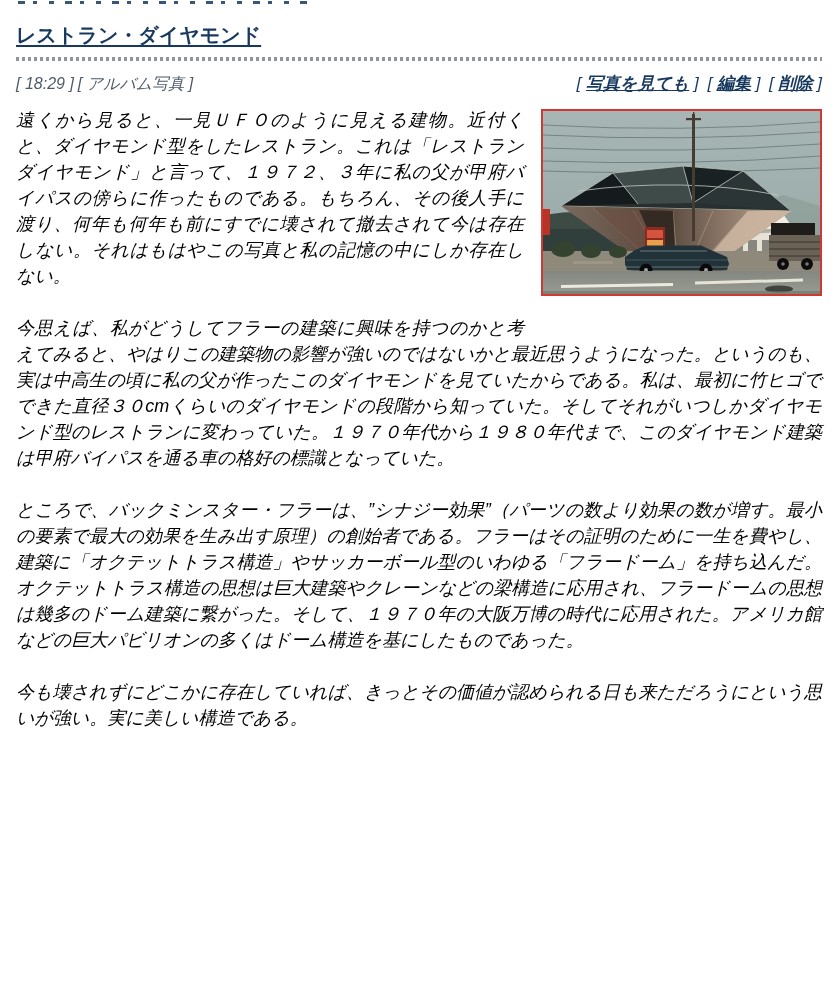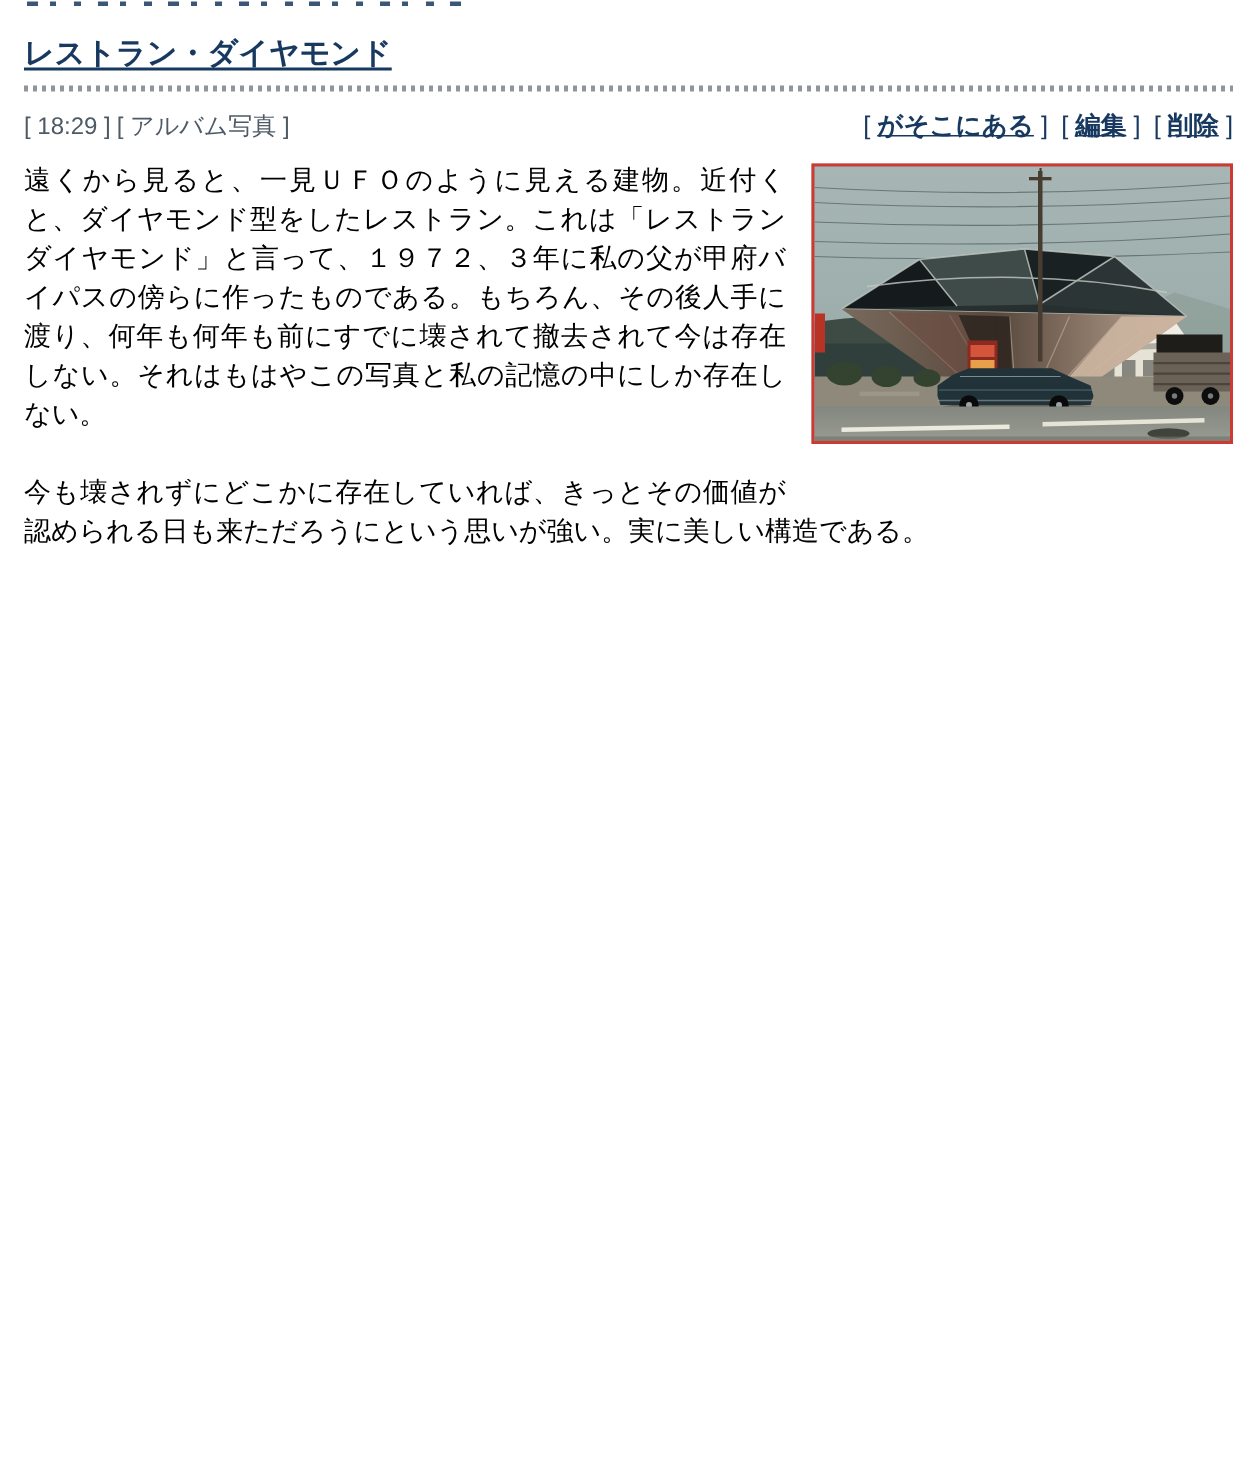"[ 18:29 ] [ アルバム写真" .meta-row { font-style: none -> italic }
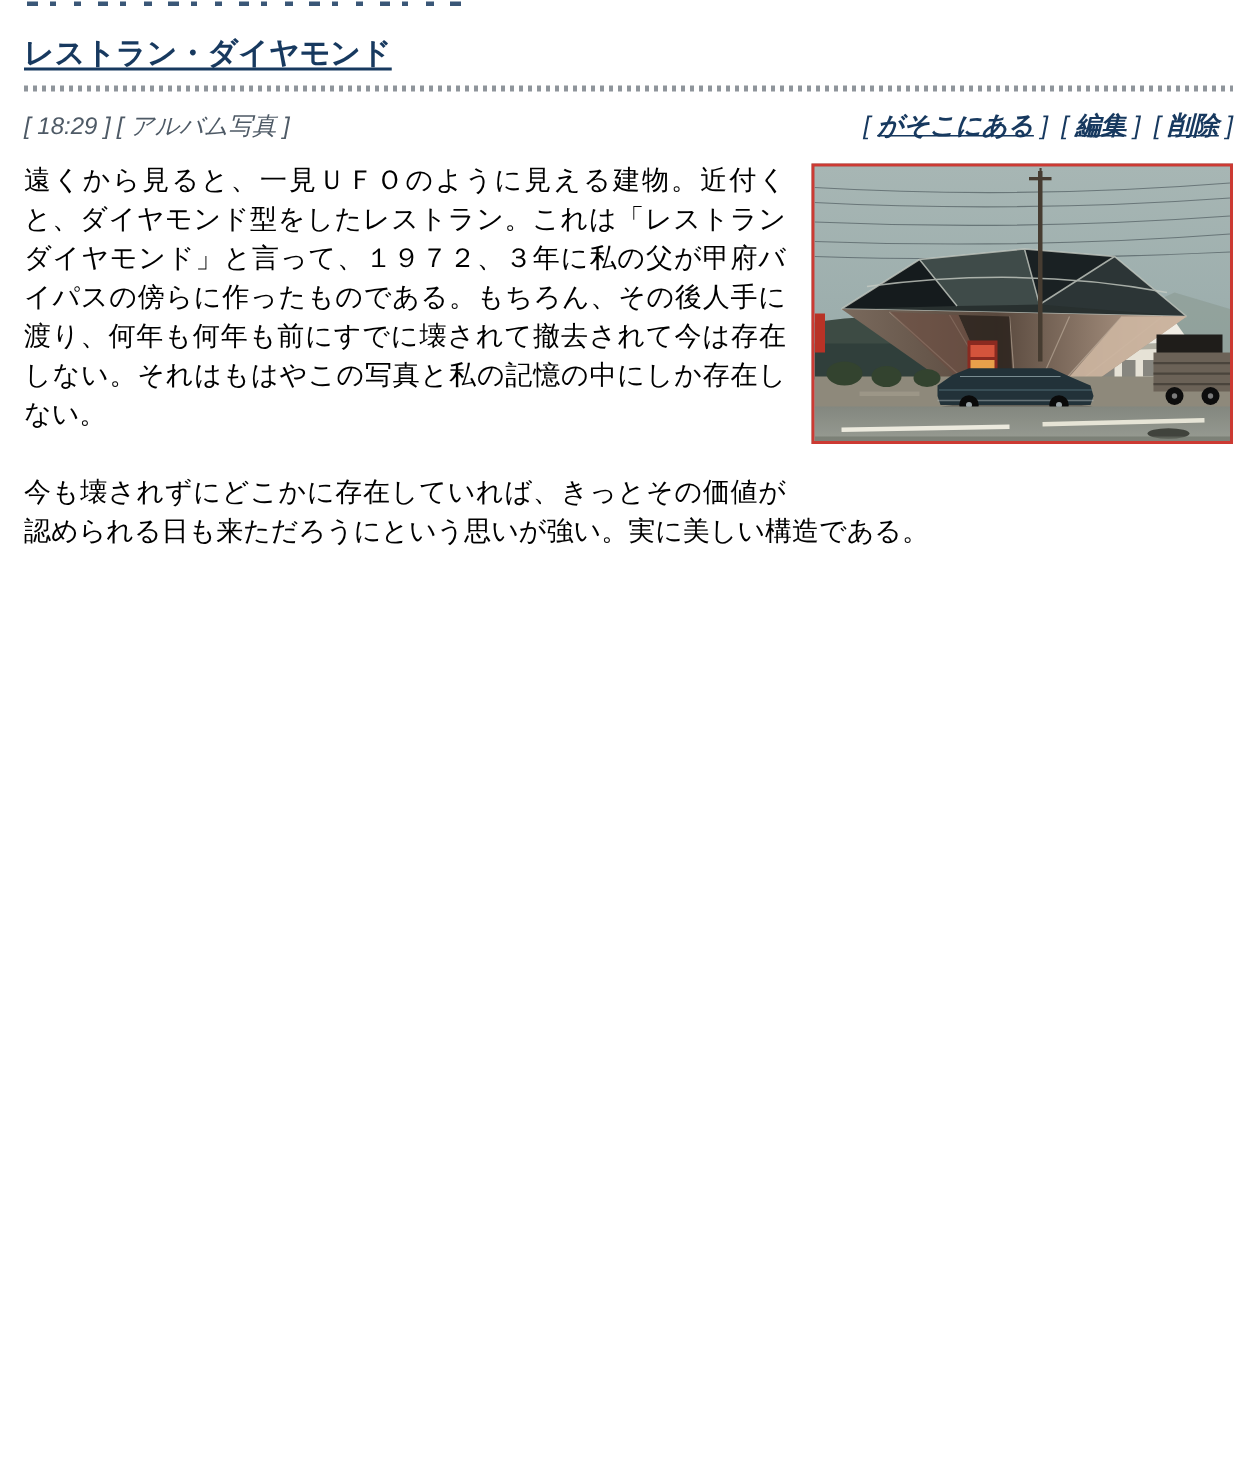"がそこにある" a { text: がそこにある -> 写真を見ても }
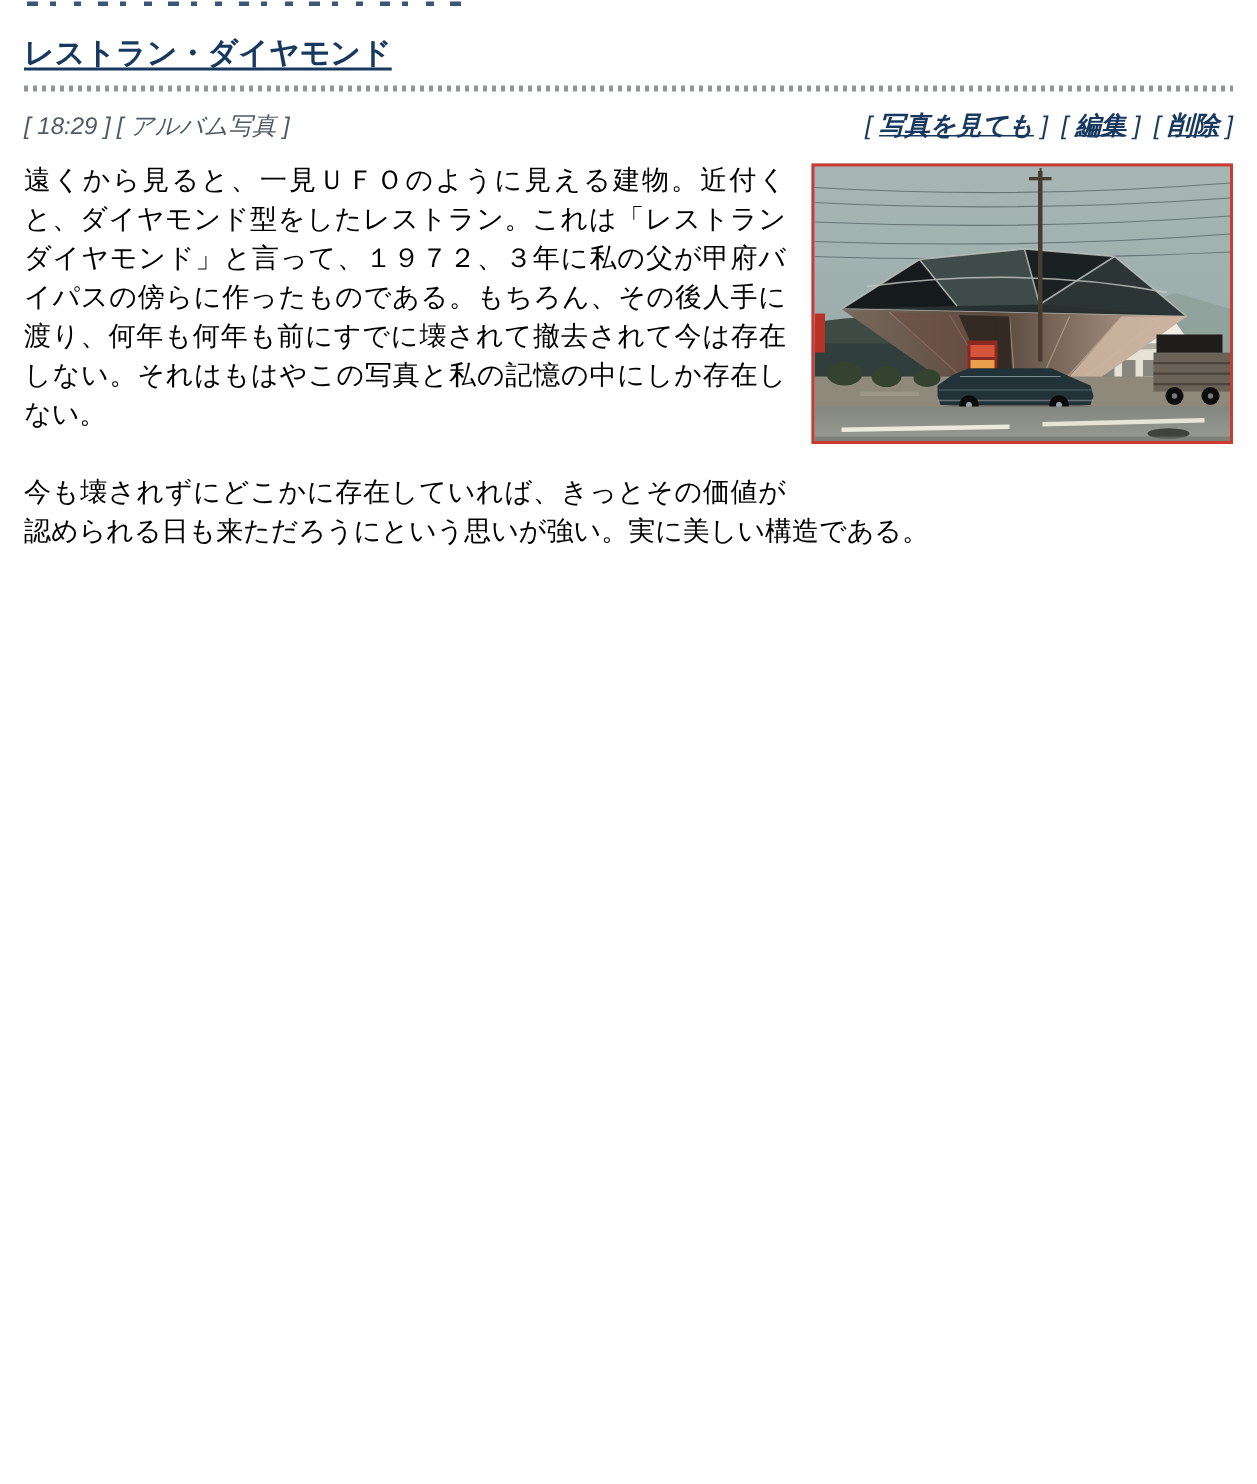"遠くから見ると、一見ＵＦＯのように見える建物。近付くと、ダイヤモンド型をしたレス" .content p { font-style: none -> italic }
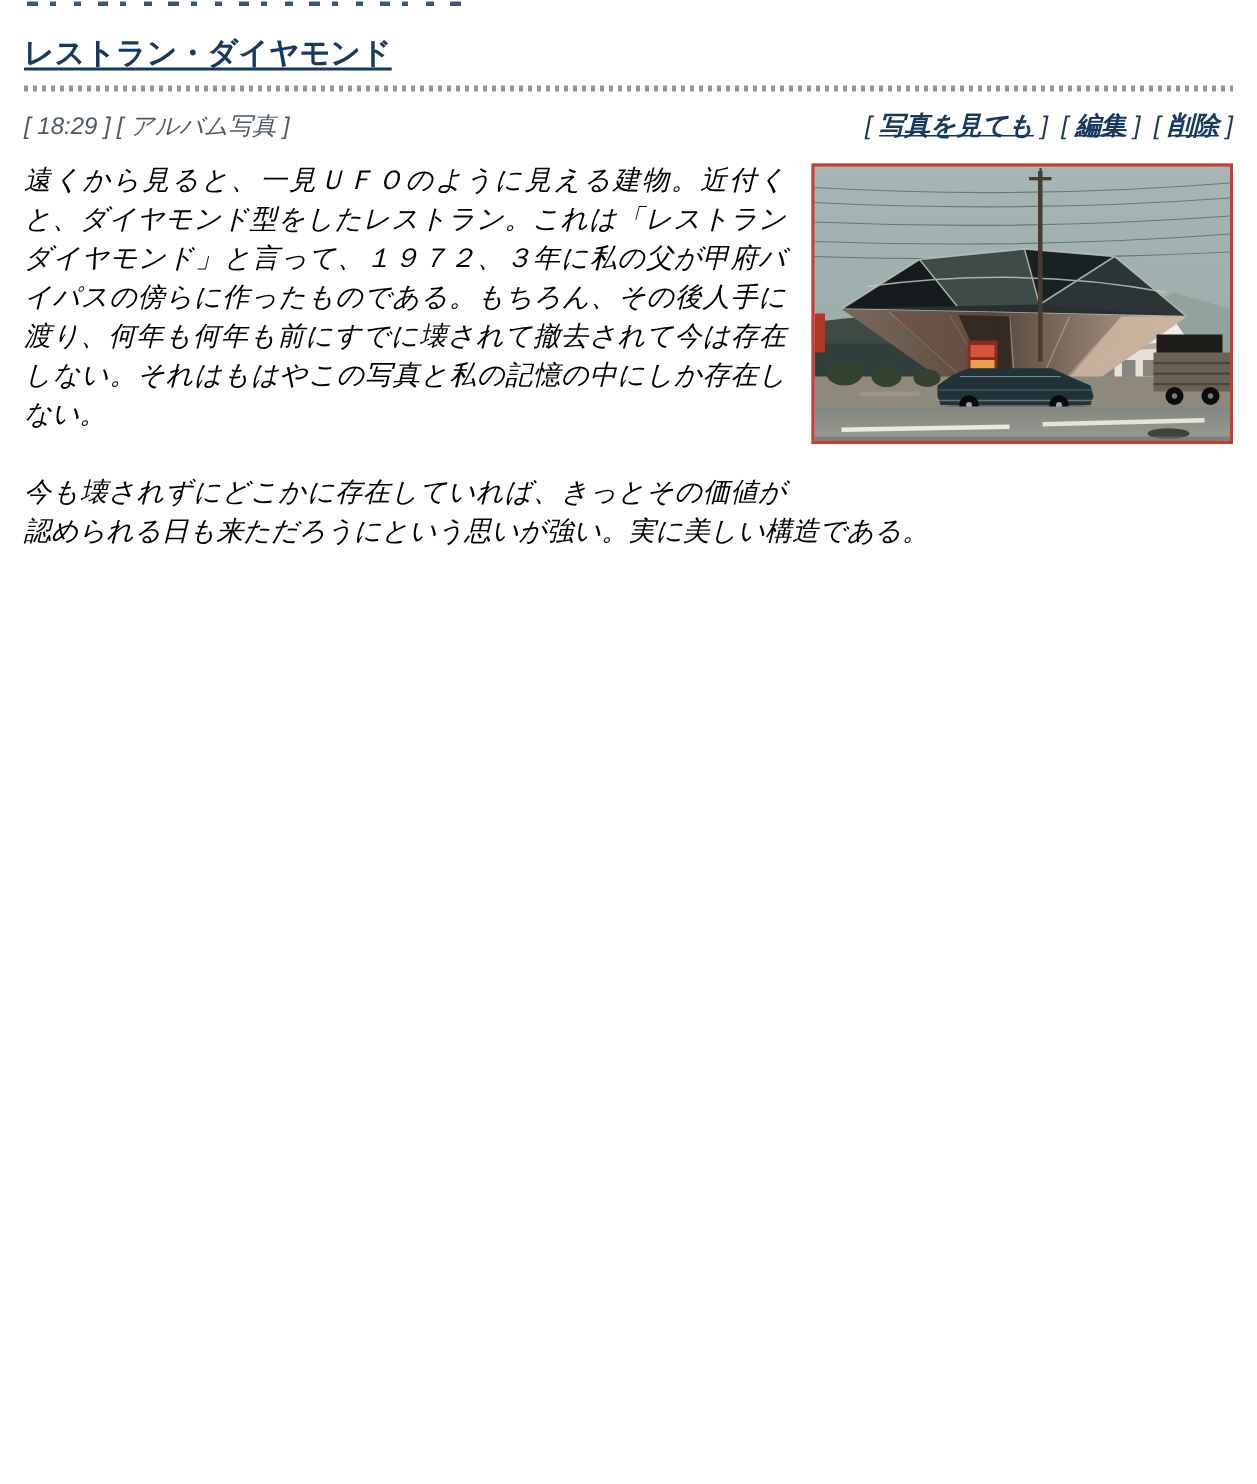"今思えば、私がどうしてフラーの建築に興味を持つのかと考えてみると、やはりこの建築" p { html: none -> <p>今思えば、私がどうしてフラーの建築に興味を持つのかと考えてみると、やはりこの建築物の影響が強いのではないかと最近思うようになった。というのも、実は中高生の頃に私の父が作ったこのダイヤモンドを見ていたからである。私は、最初に竹ヒゴでできた直径３０cmくらいのダイヤモンドの段階から知っていた。そしてそれがいつしかダイヤモンド型のレストランに変わっていた。１９７０年代から１９８０年代まで、このダイヤモンド建築は甲府バイパスを通る車の格好の標識となっていた。</p> }
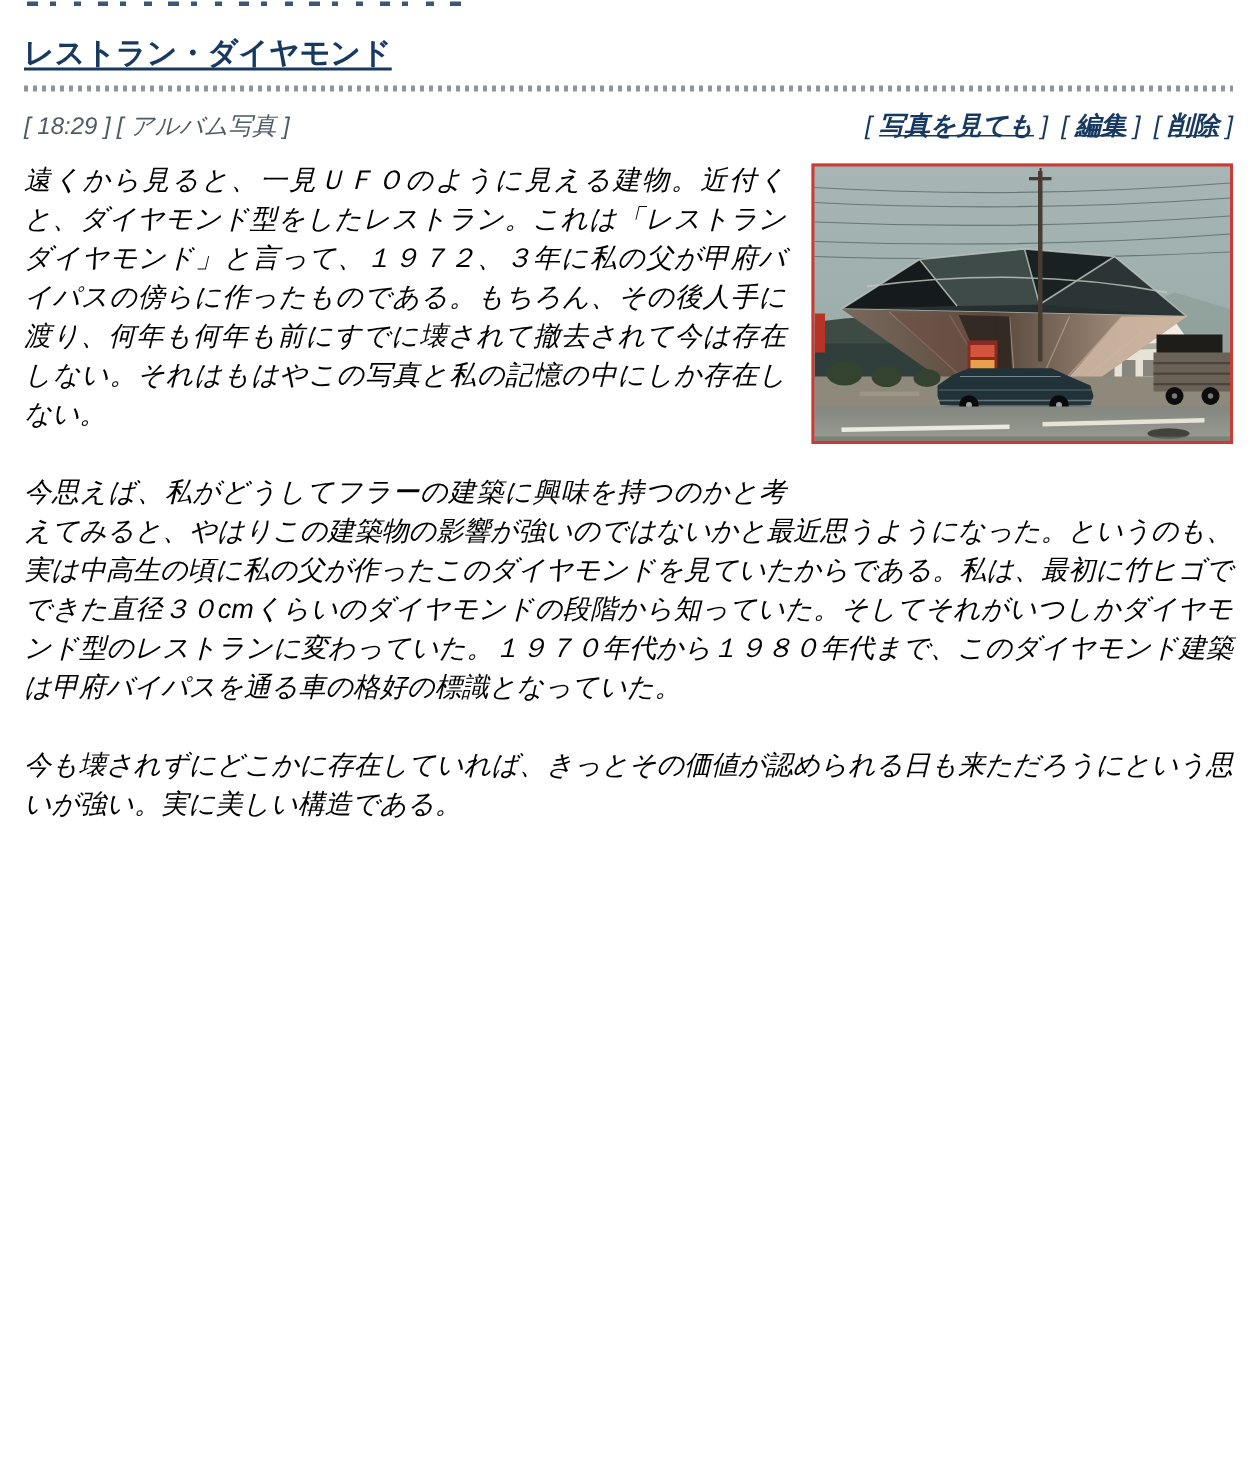"ところで、バックミンスター・フラーは、”シナジー効果”（パーツの数より効果の数が" p { html: none -> <p>ところで、バックミンスター・フラーは、”シナジー効果”（パーツの数より効果の数が増す。最小の要素で最大の効果を生み出す原理）の創始者である。フラーはその証明のために一生を費やし、建築に「オクテットトラス構造」やサッカーボール型のいわゆる「フラードーム」を持ち込んだ。オクテットトラス構造の思想は巨大建築やクレーンなどの梁構造に応用され、フラードームの思想は幾多のドーム建築に繋がった。そして、１９７０年の大阪万博の時代に応用された。アメリカ館などの巨大パビリオンの多くはドーム構造を基にしたものであった。</p> }
